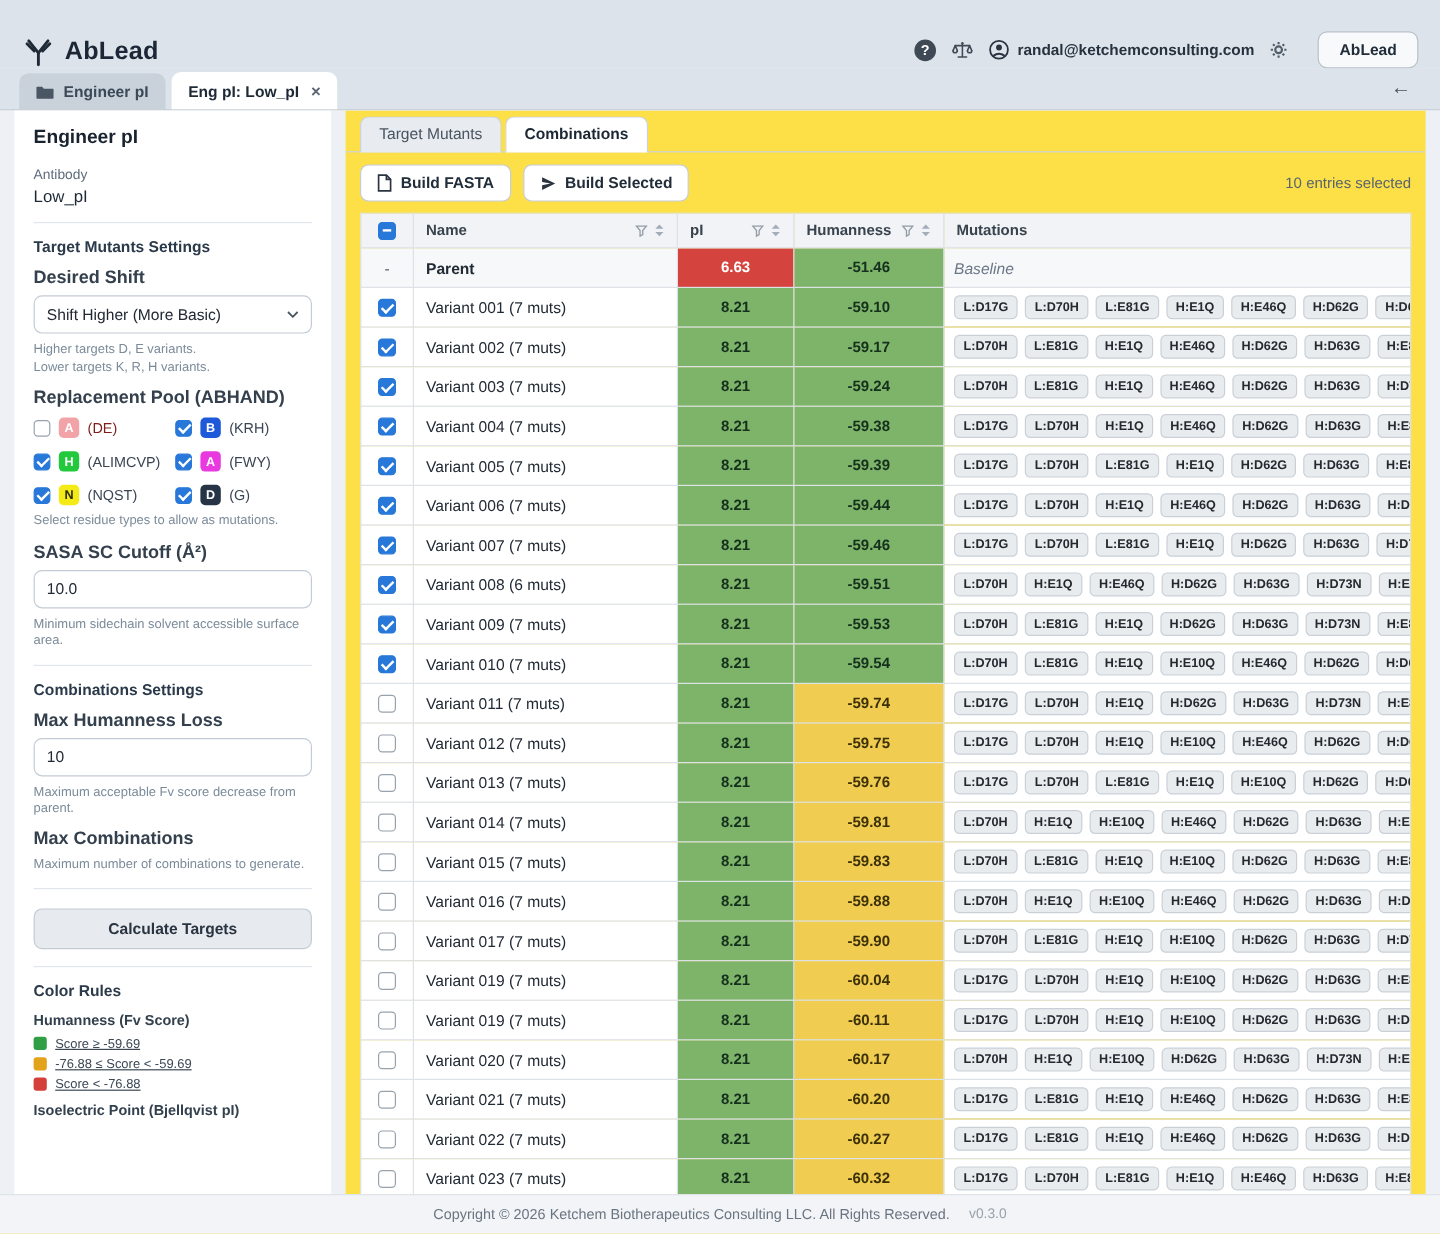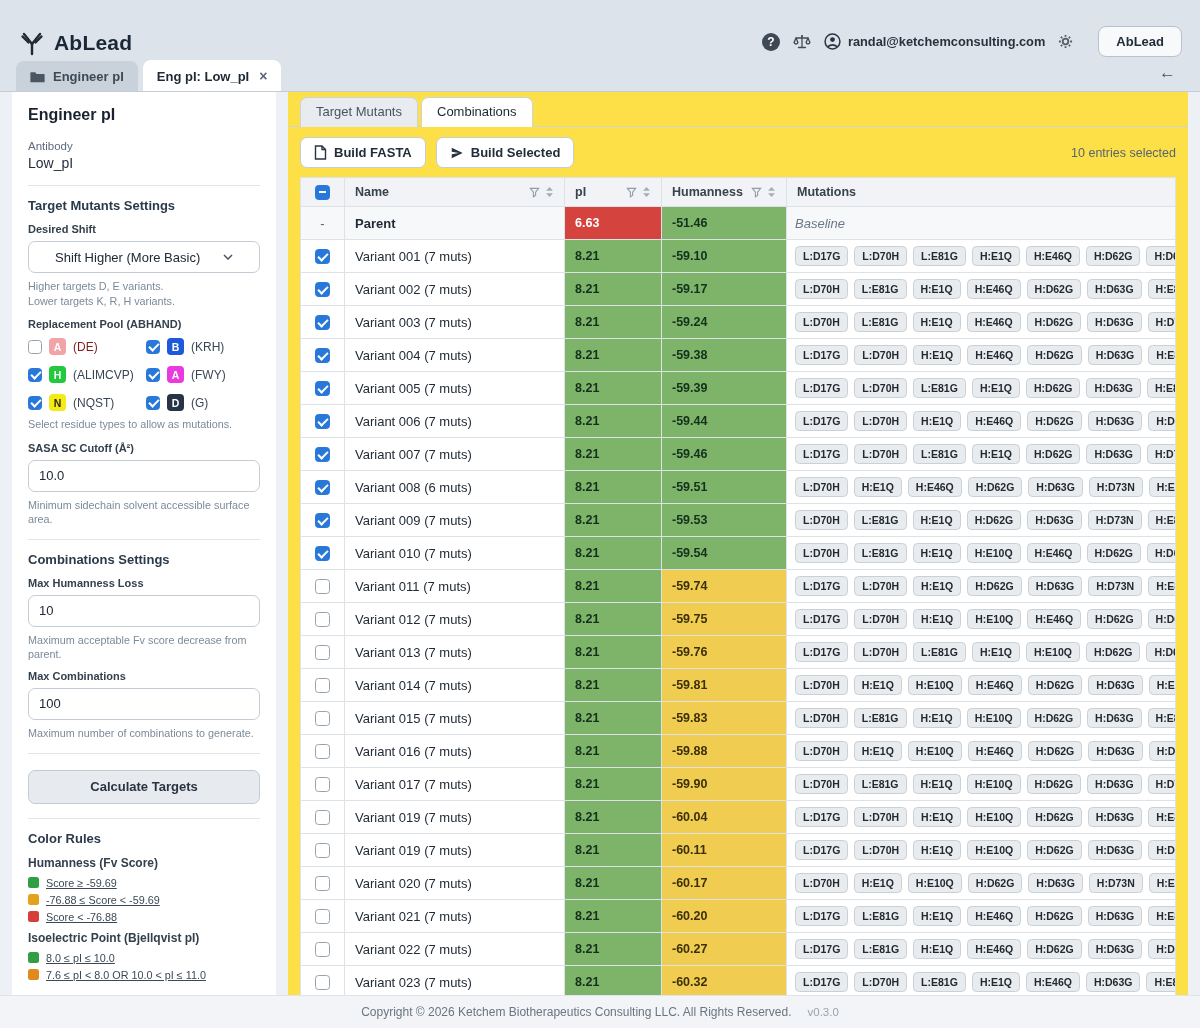"Combinations" .nav-tab.active { font-weight: 400 -> 700 }
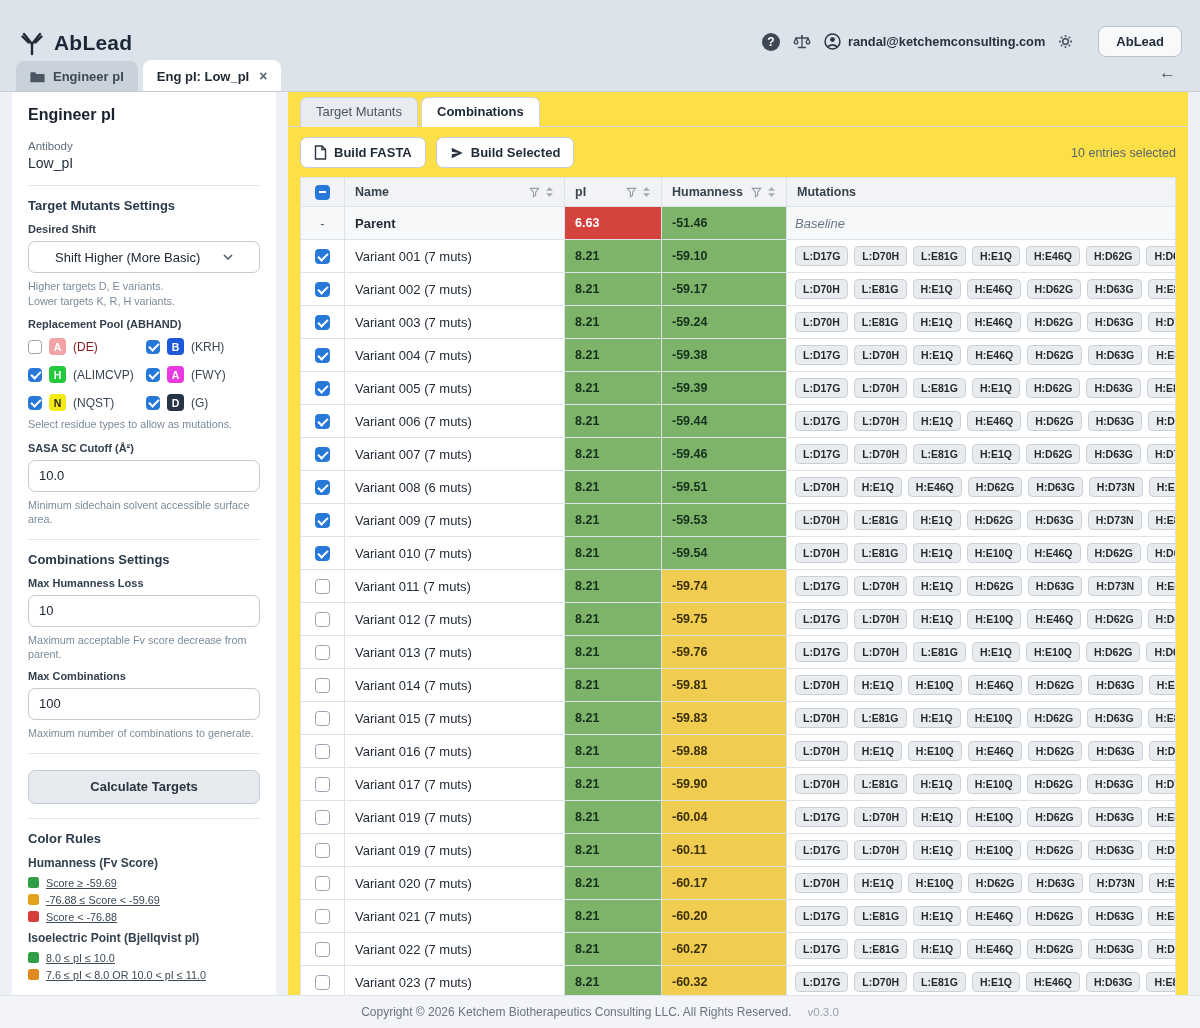"Desired Shift" .side-label { font-size: 11px -> 15px }
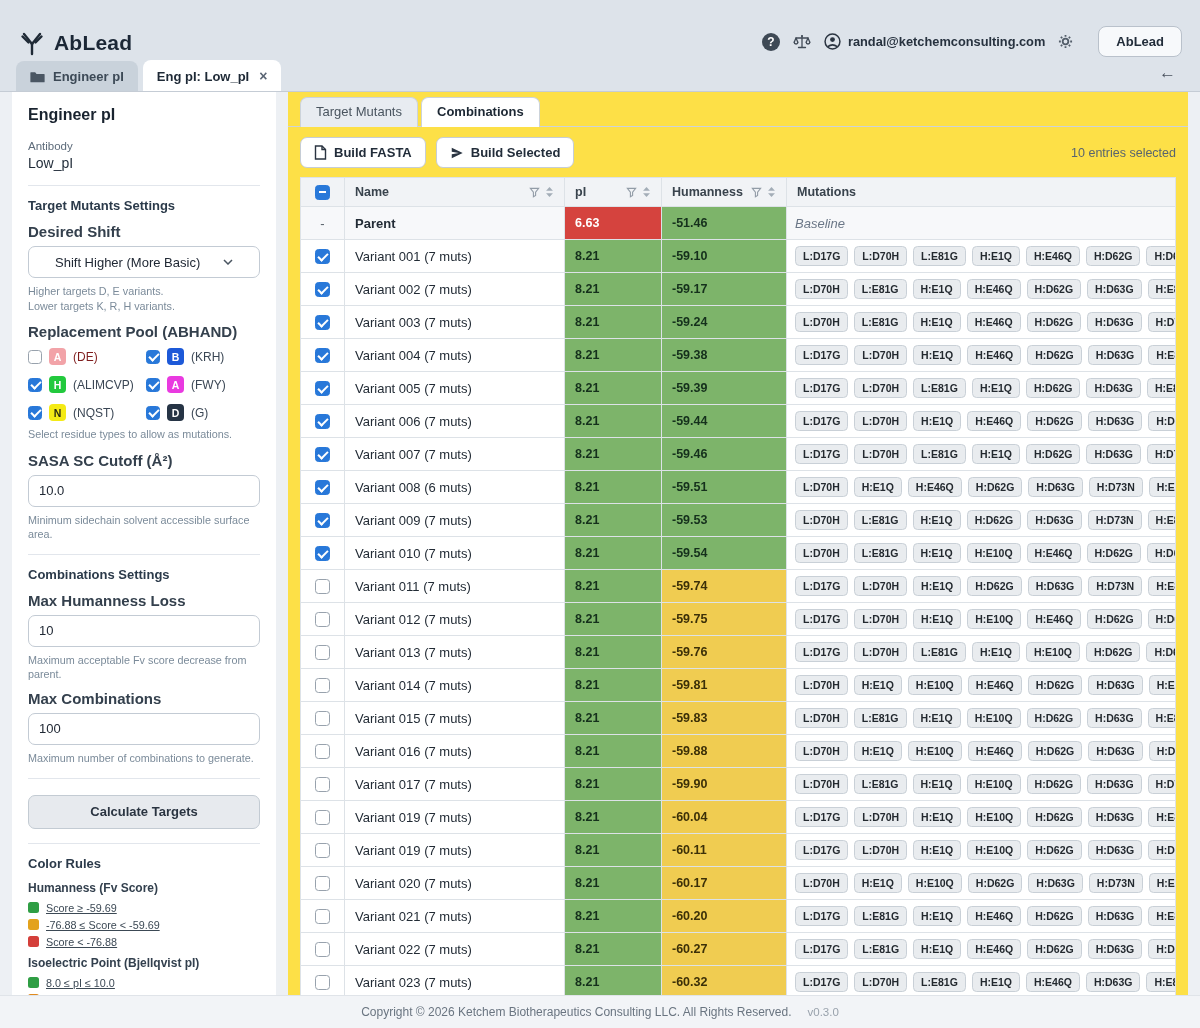"6.63" td.col-pi, td.col-hum { text-align: left -> center }
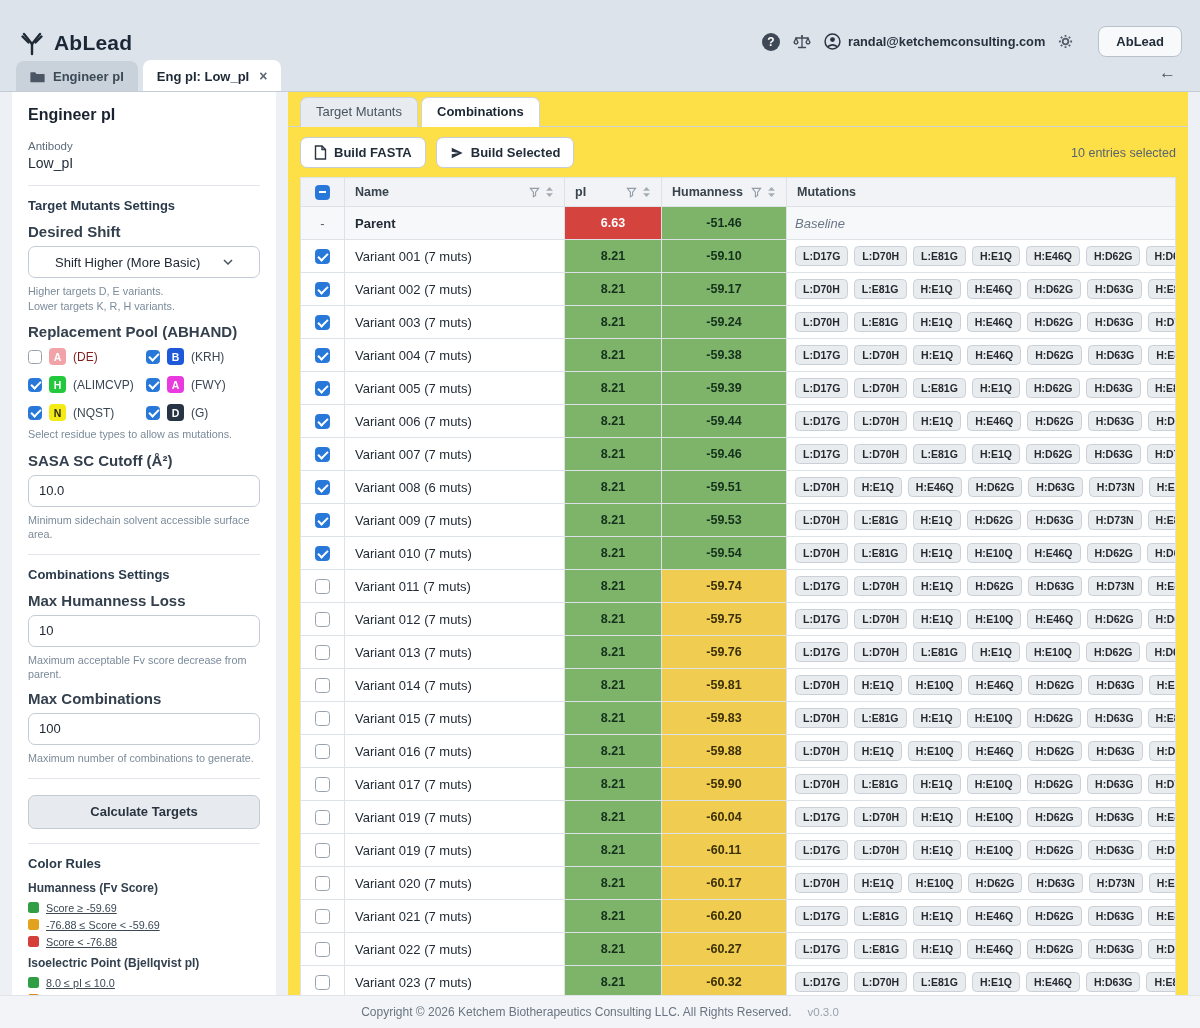"Shift Higher (More Basic)" .select { padding: 0 26px -> 0 10px }
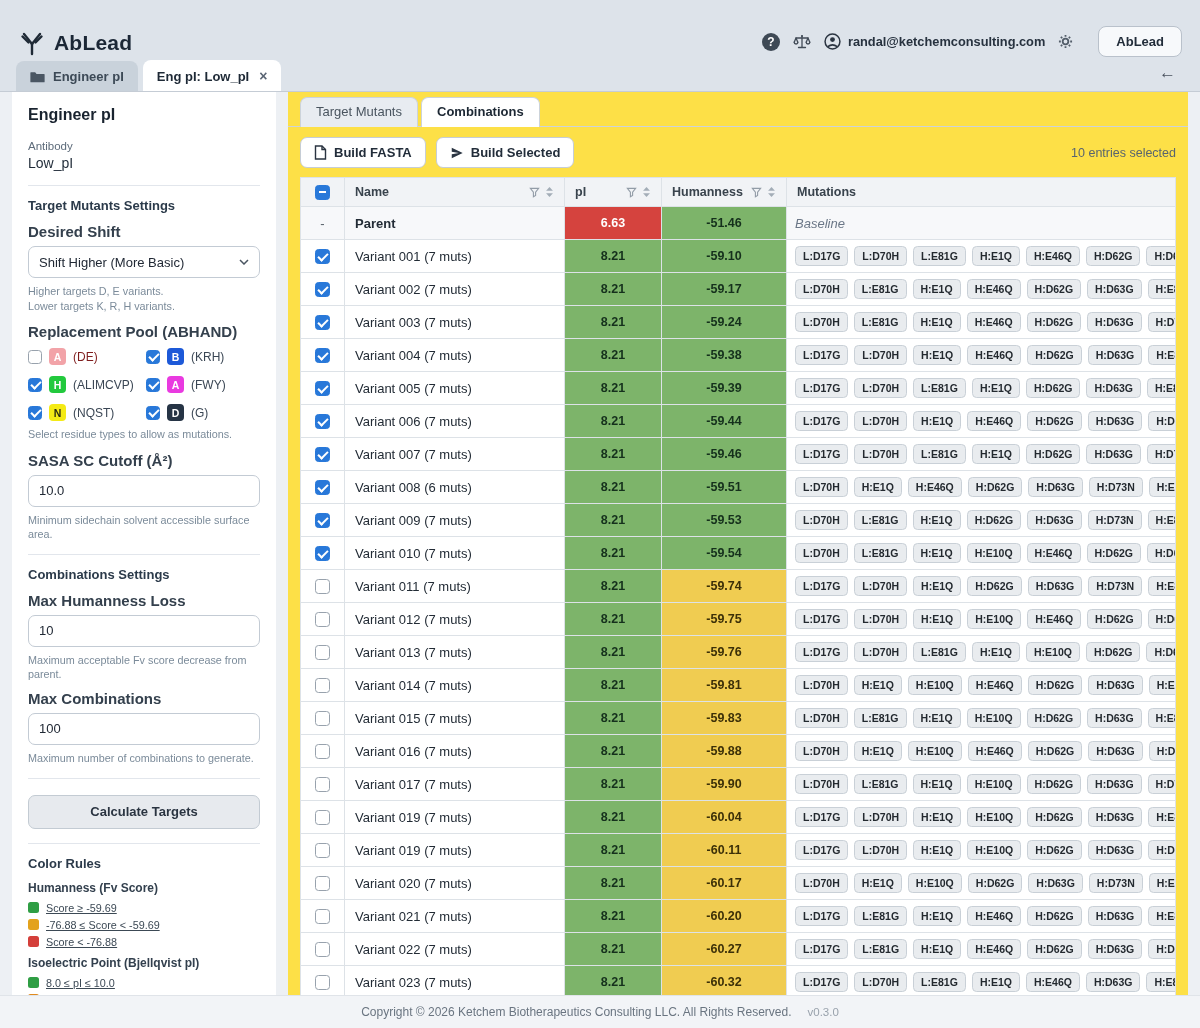"100" input.txt-input { html: <input> -> none }
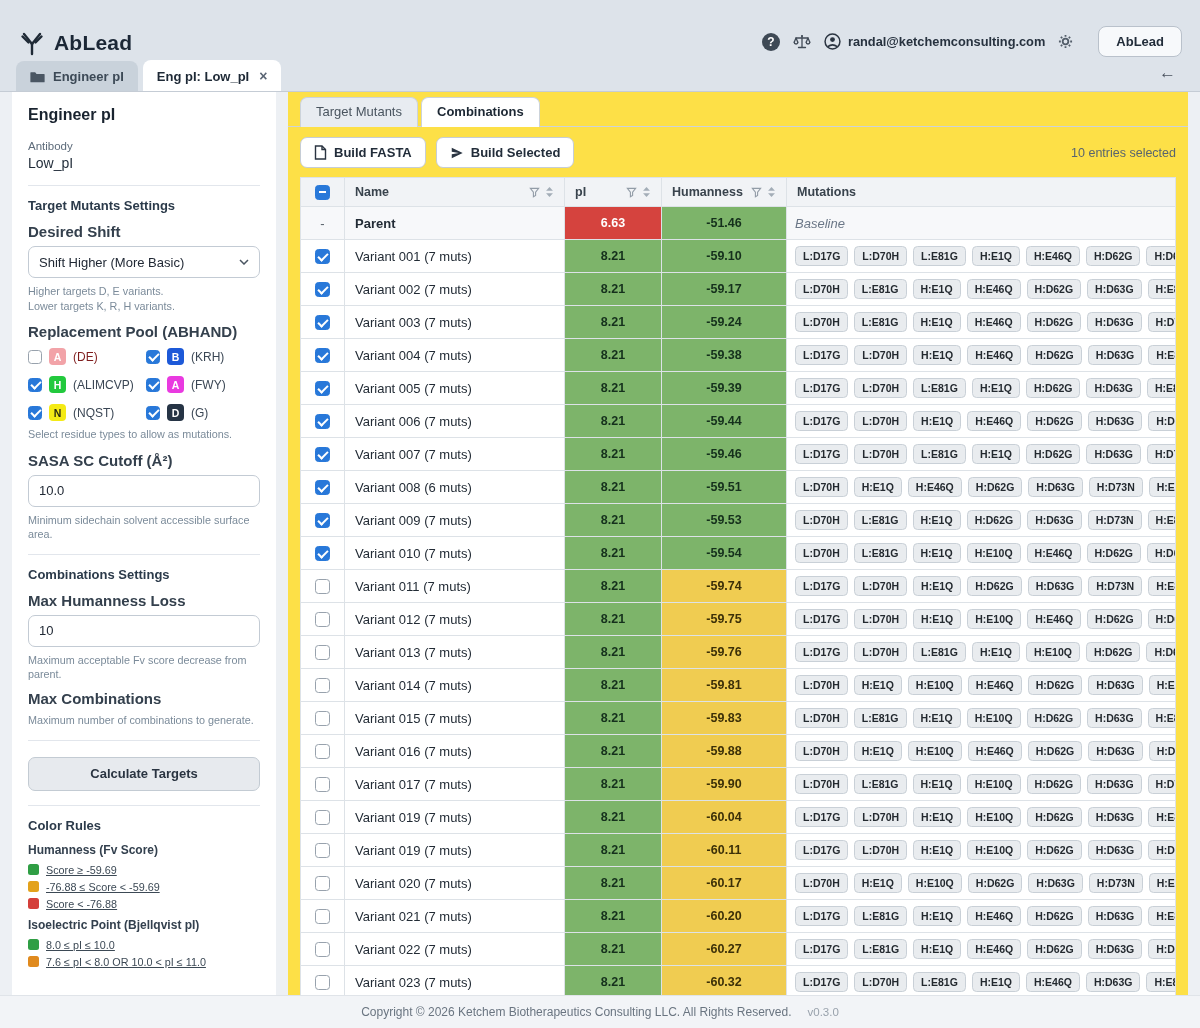"8.0 ≤ pI ≤ 10.0" div { html: <div> <div> <span></span> <span>8.0 ≤ pI ≤ 10.0</span> </div> <div> <span></span> <span>7.6 ≤ pI &lt; 8.0 OR 10.0 &lt; pI ≤ 11.0</span> </div> </div> -> none }
